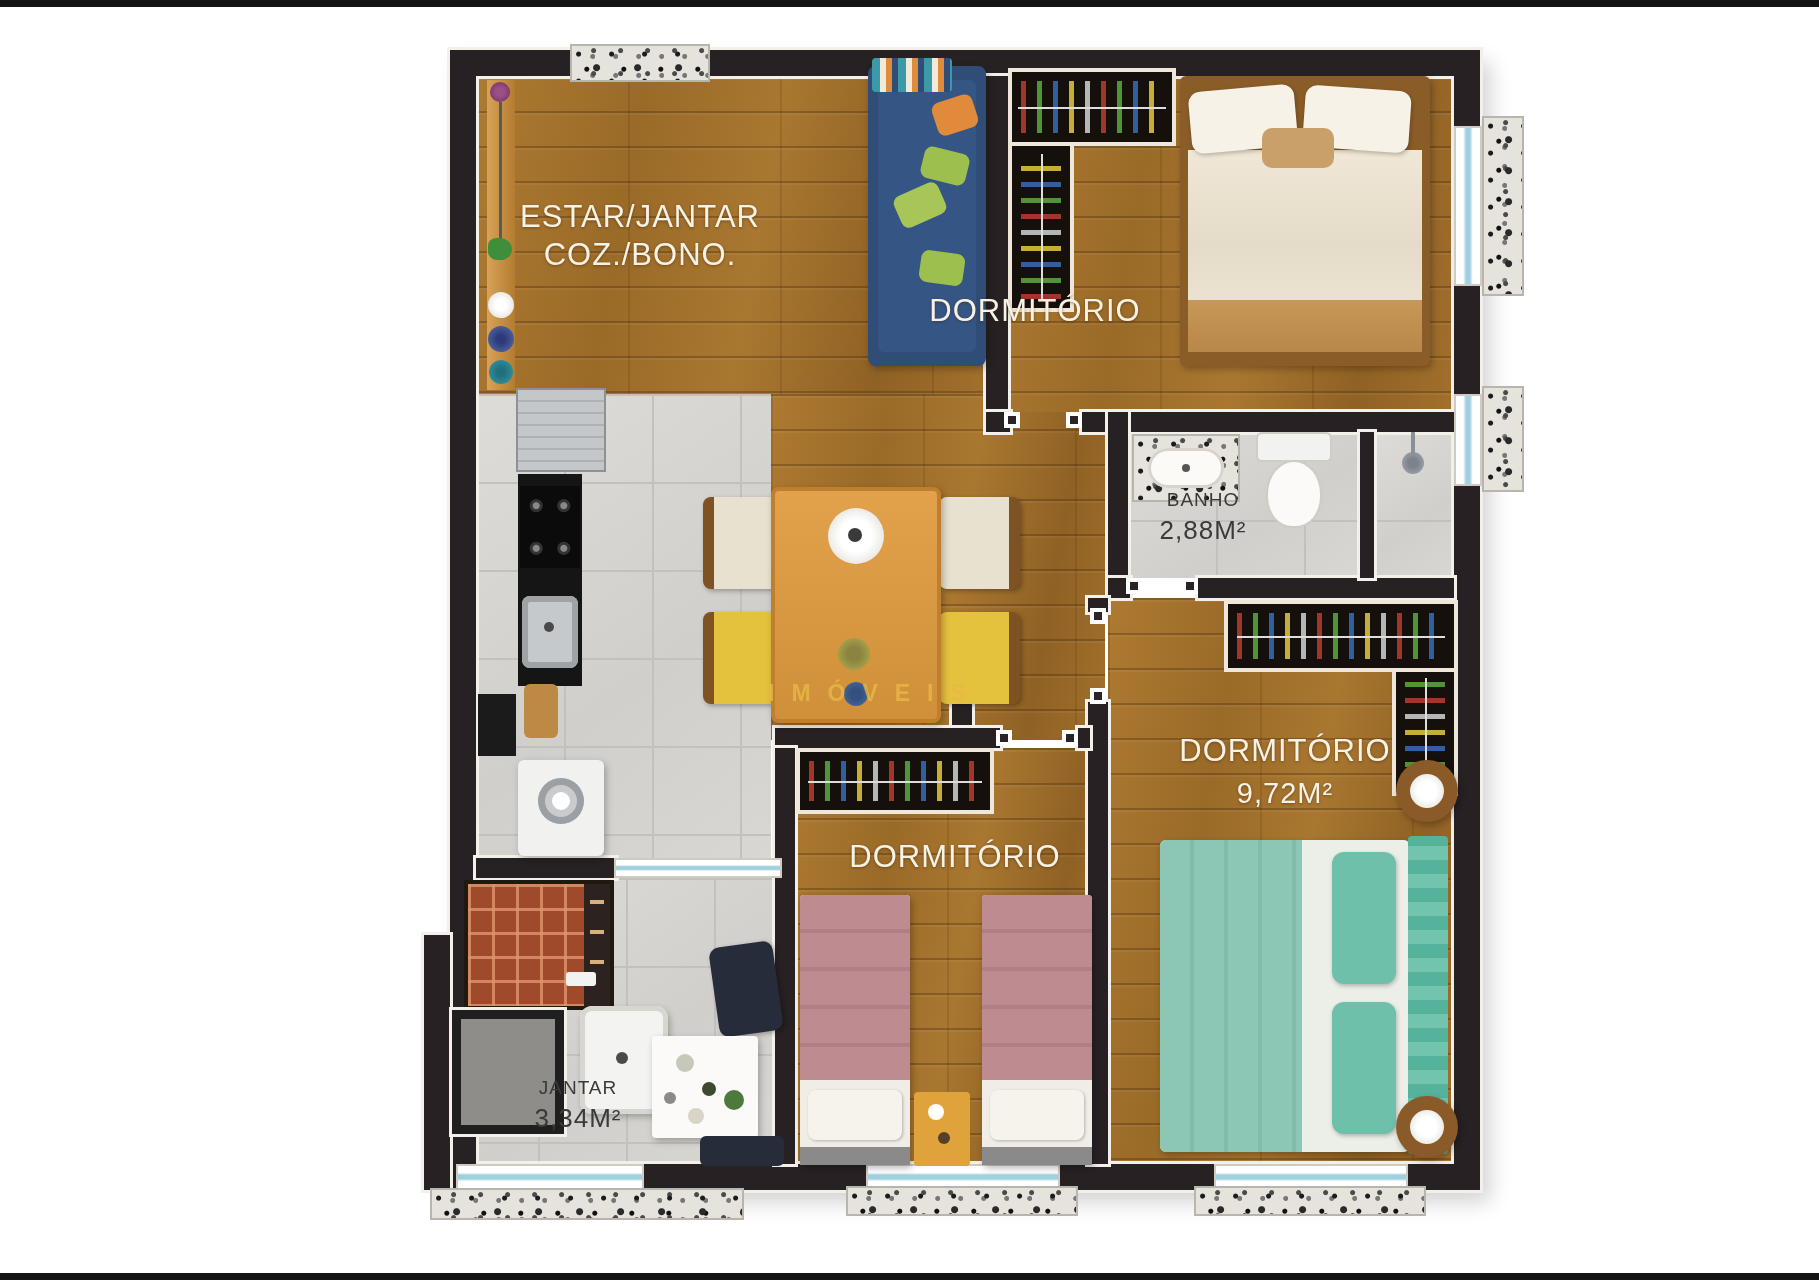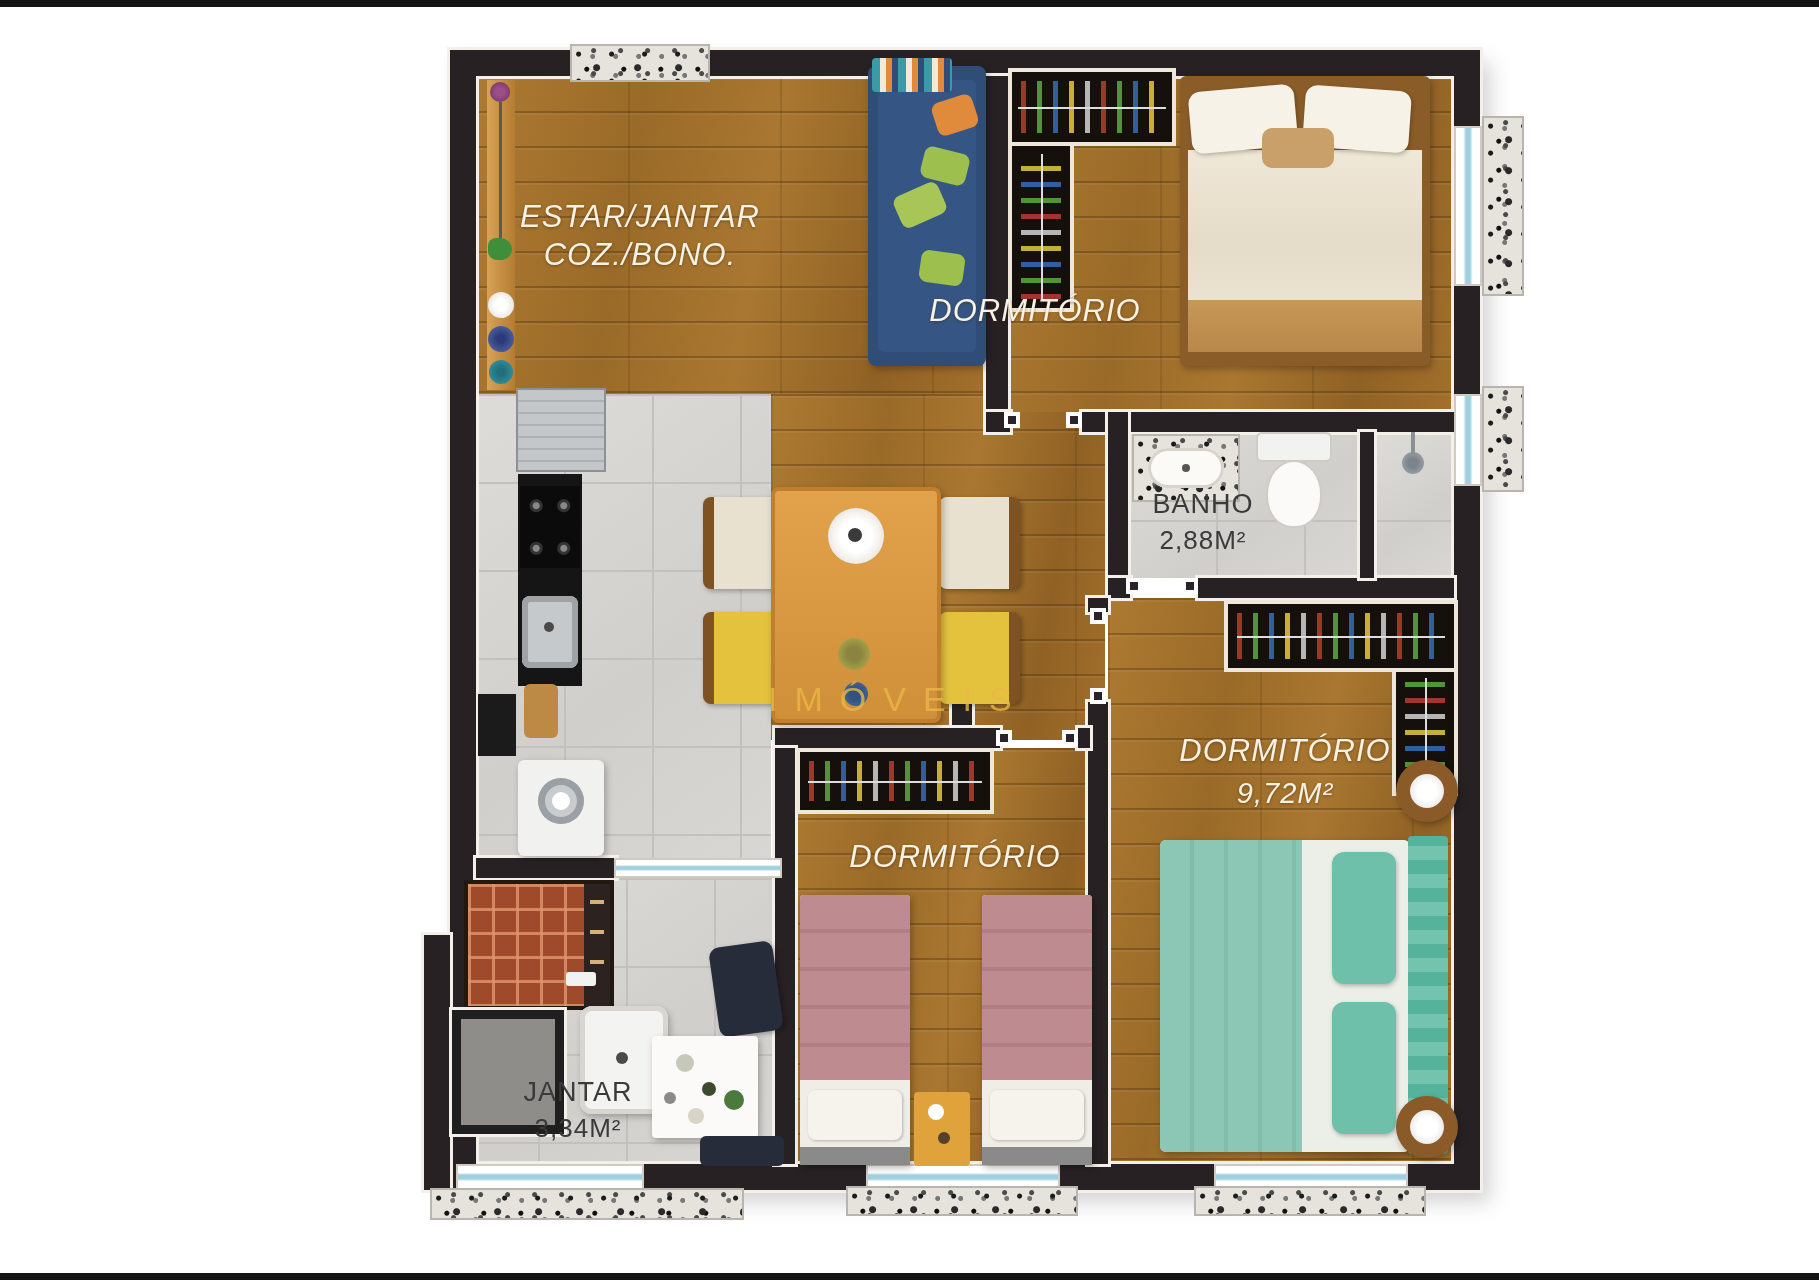"ESTAR/JANTAR" .label.light { font-style: italic -> none }
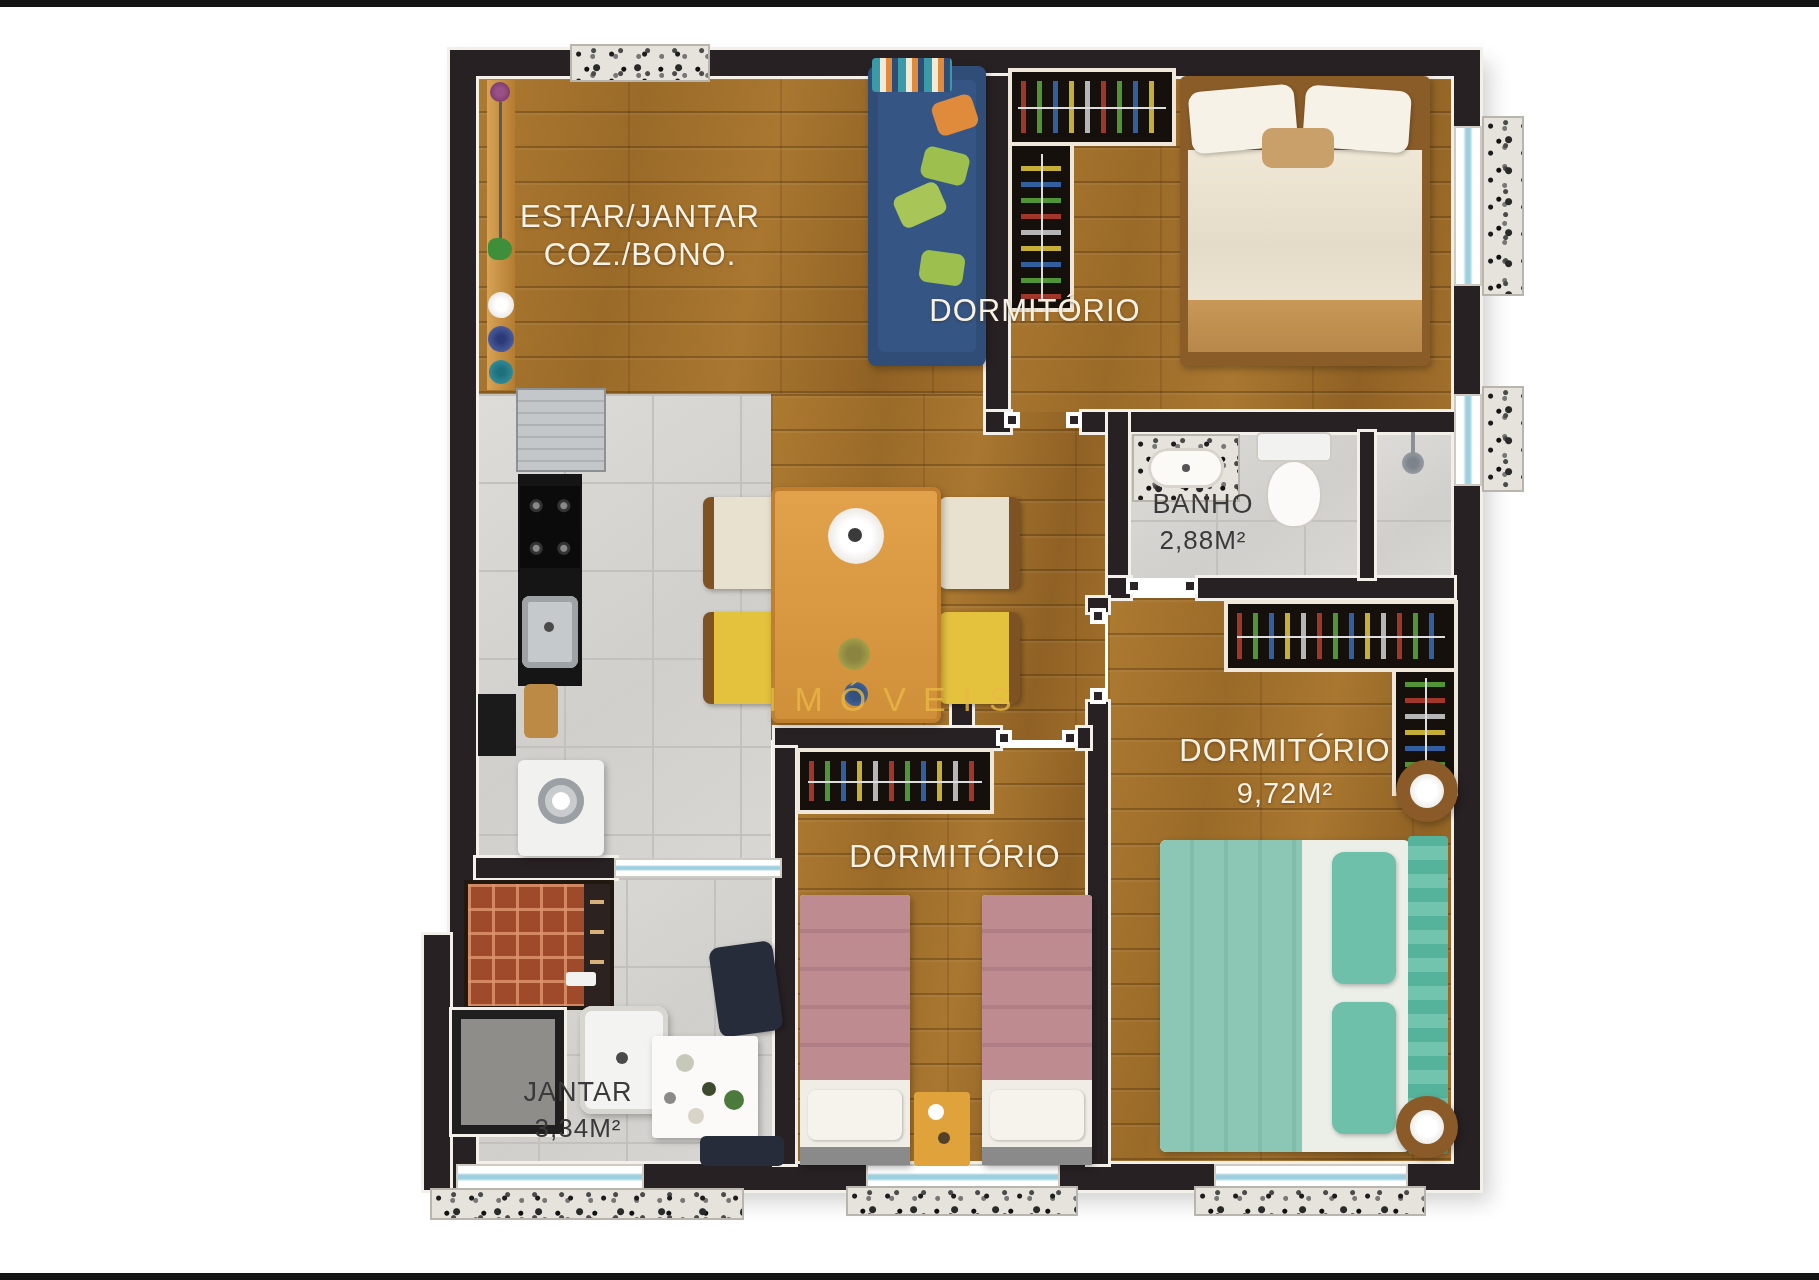"BANHO" .label.small .nm { font-size: 27px -> 19px }
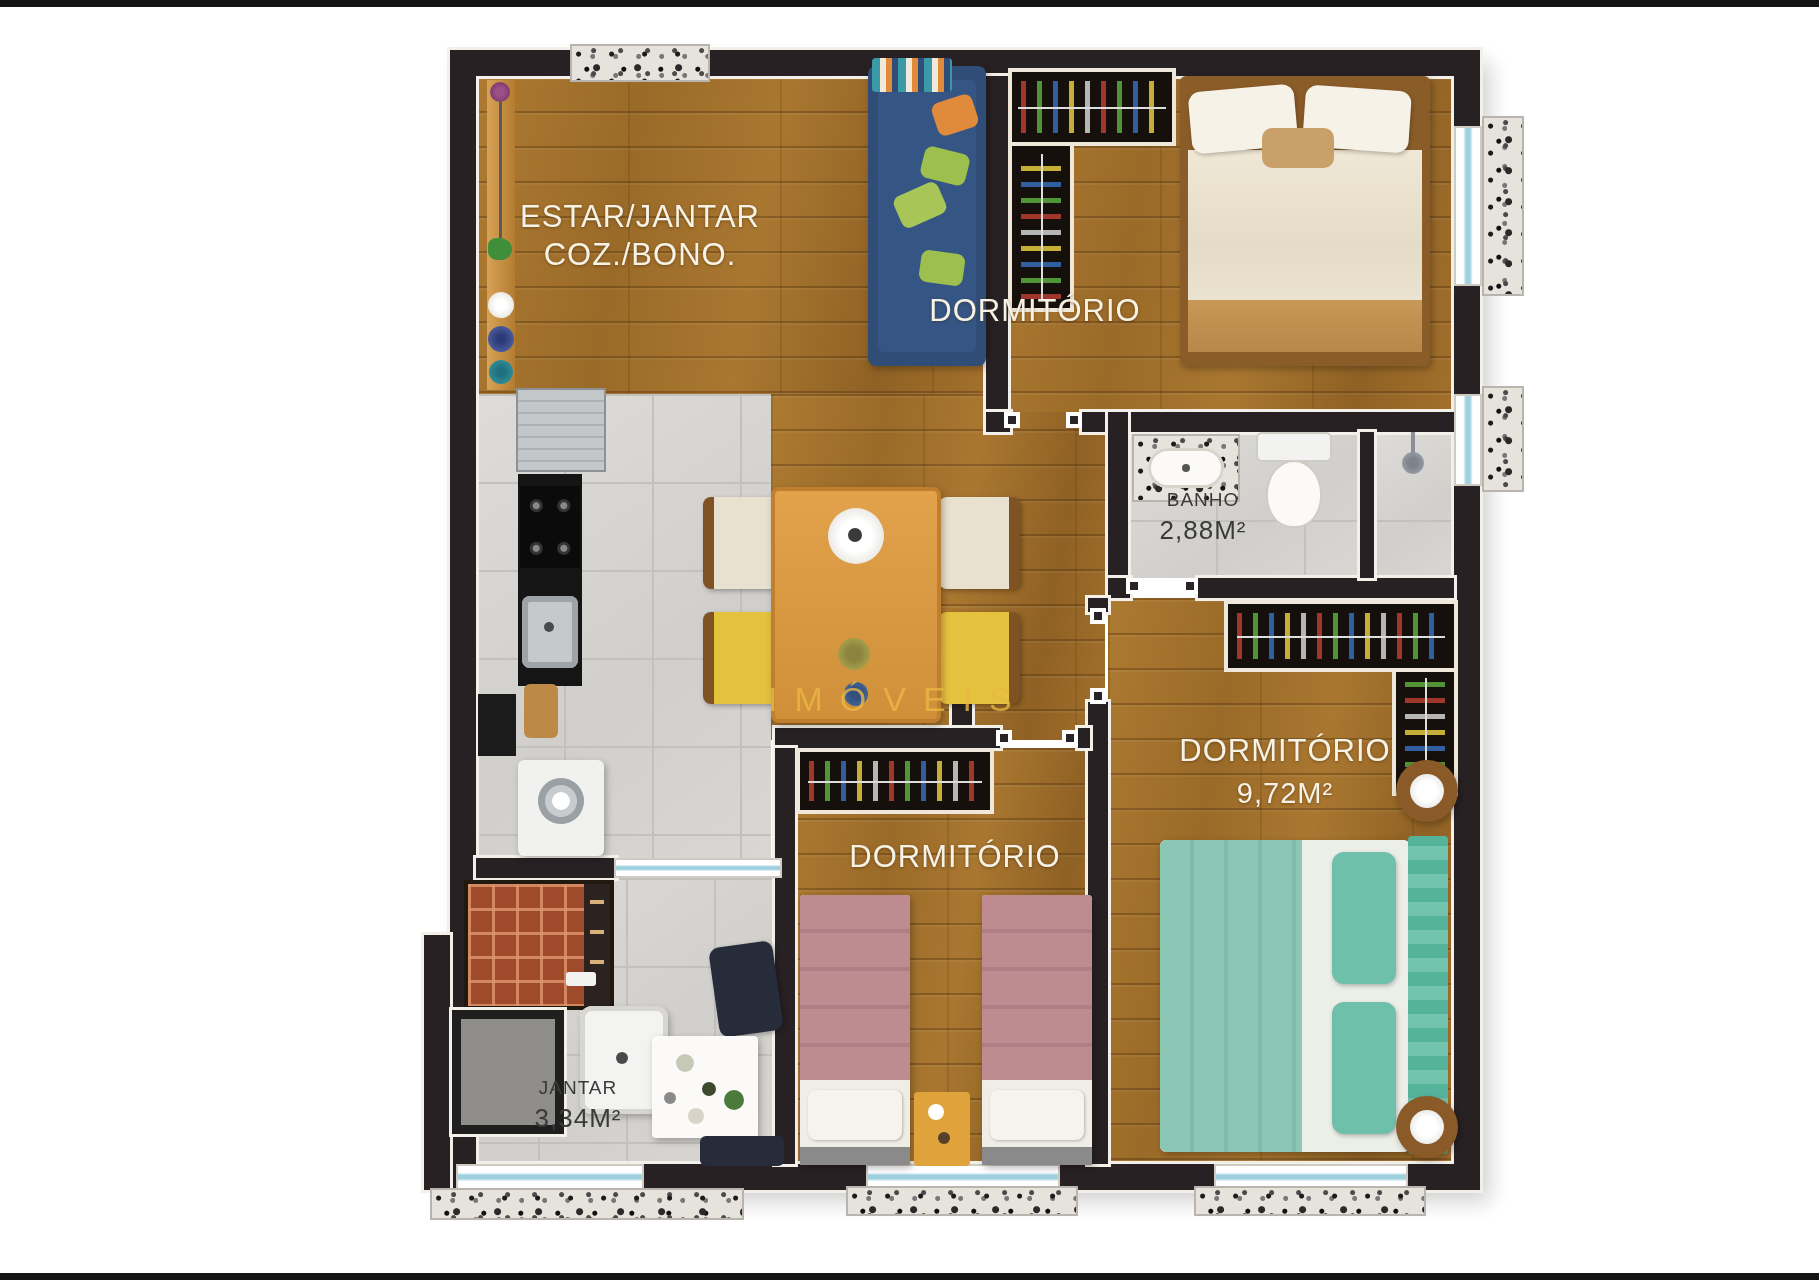"IMÓVEIS" .wm-sub { font-size: 34px -> 23px; font-weight: 400 -> 700 }
